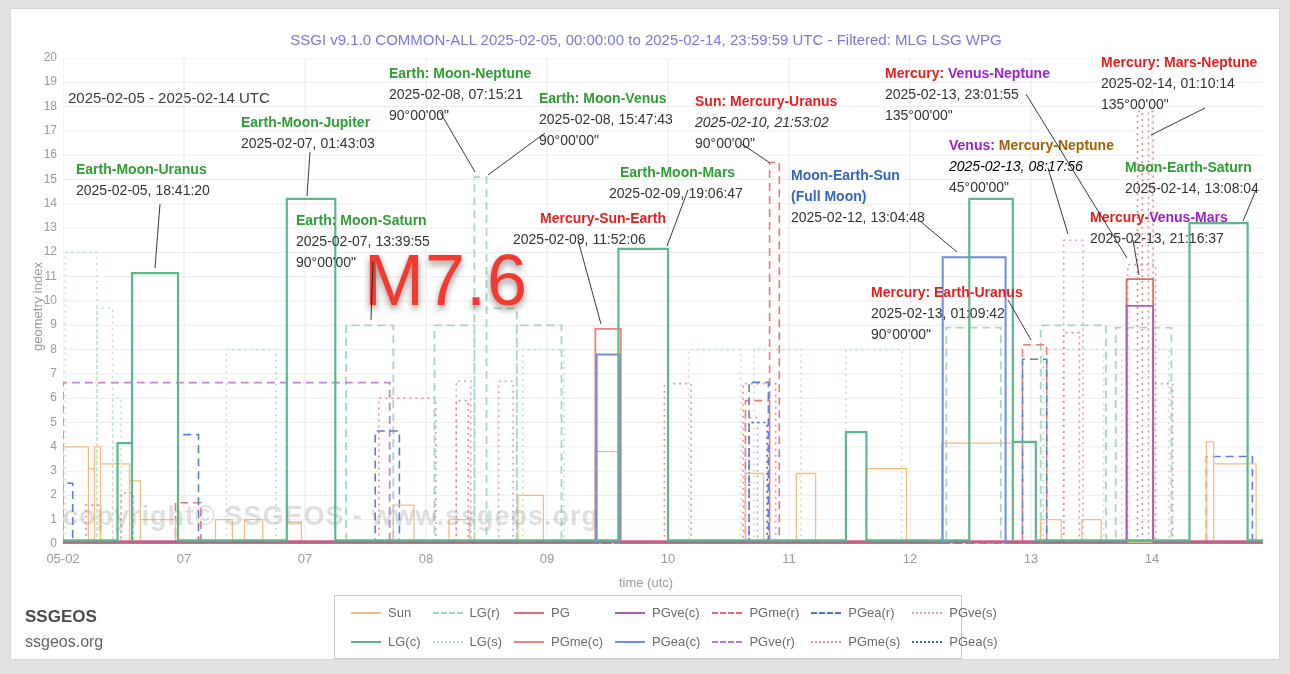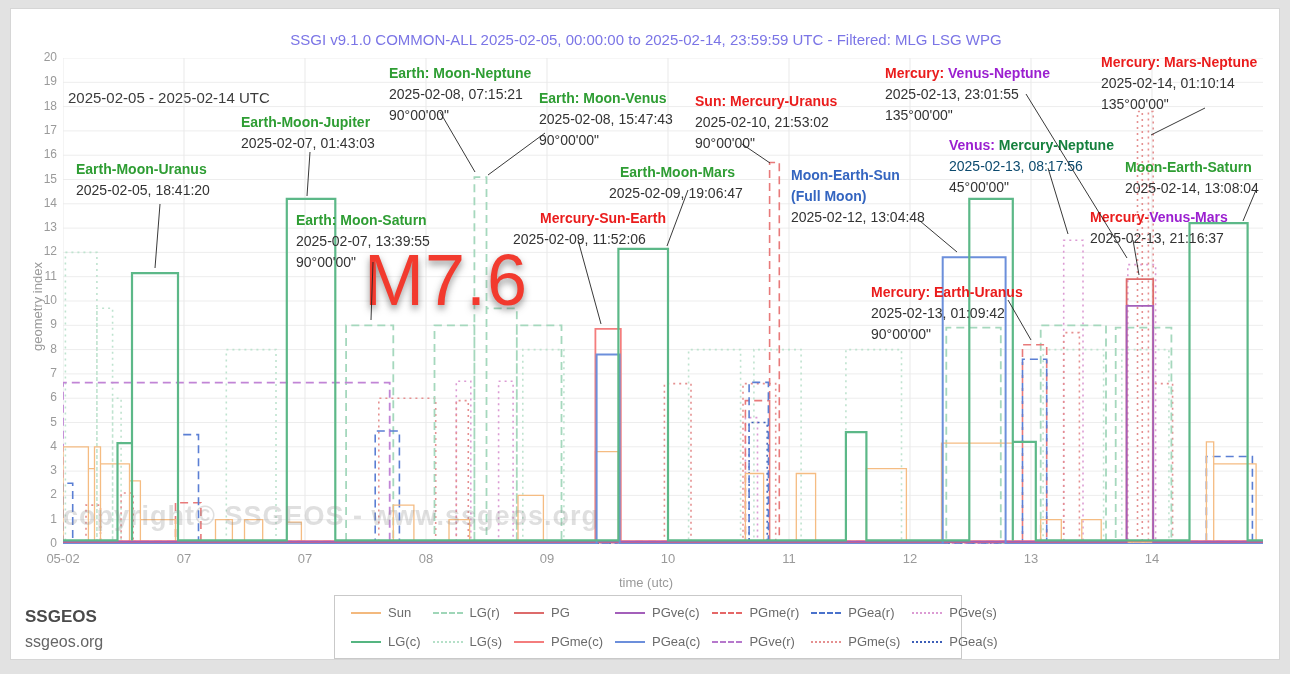"2025-02-10, 21:53:02" span { font-style: none -> italic }
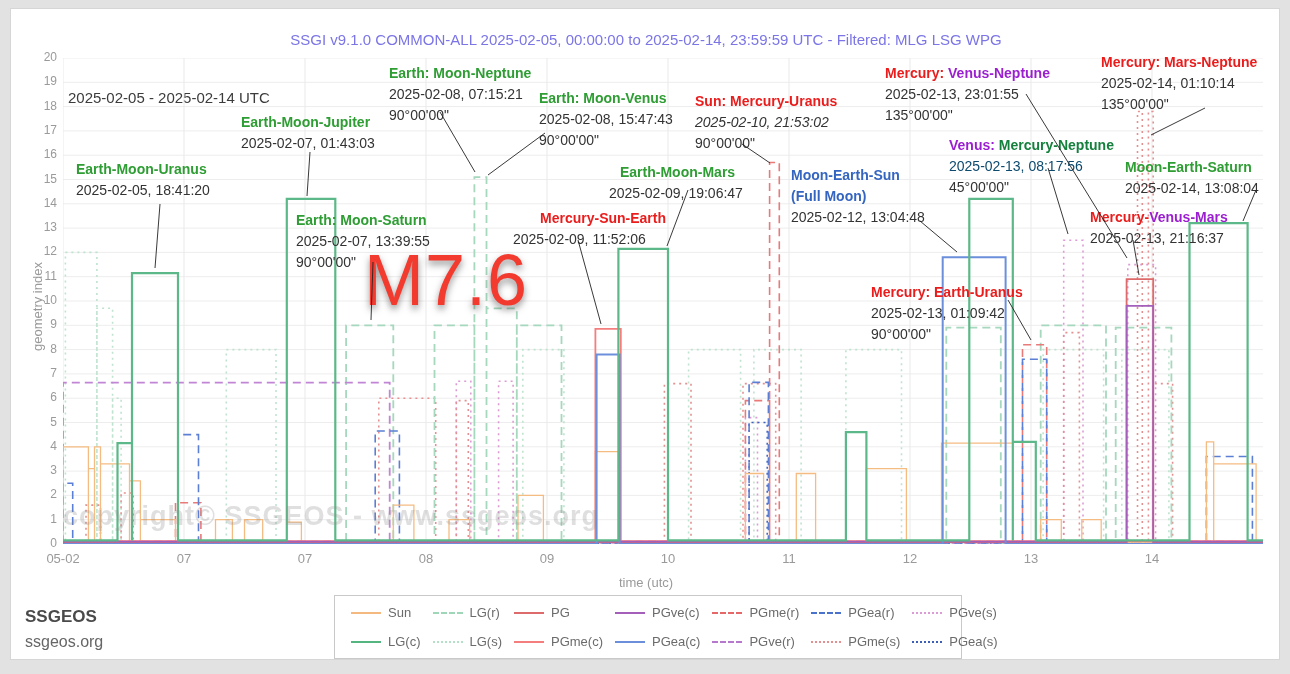"Mercury-Neptune" span { color: #15803d -> #a16207 }
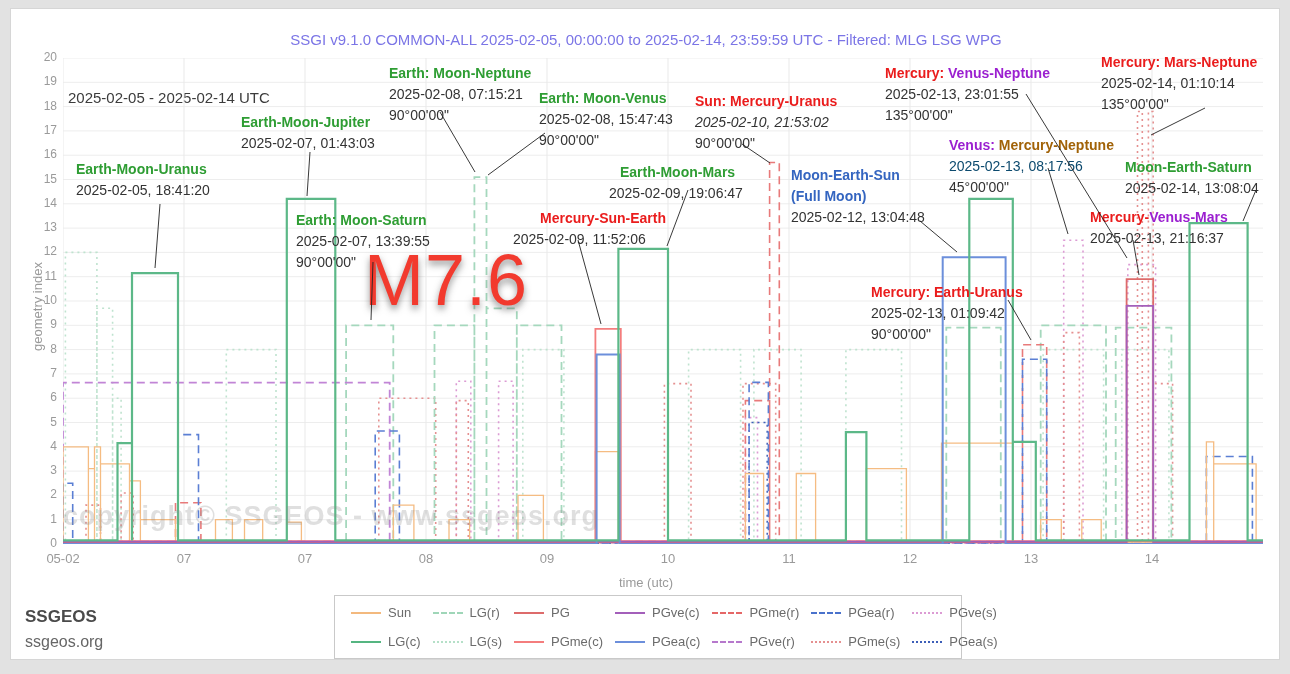"2025-02-13, 08:17:56" span { color: #0c4a6e -> #000000; font-style: none -> italic }
